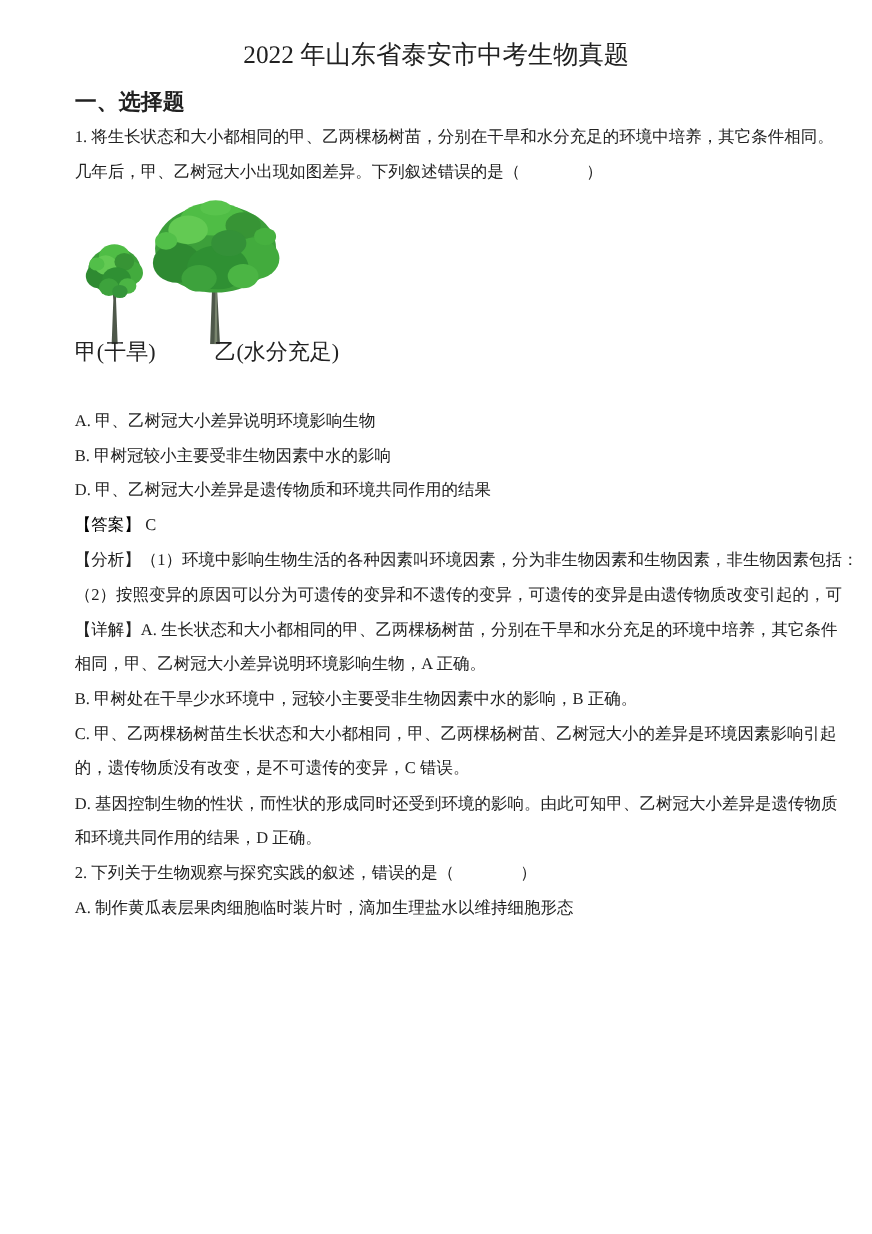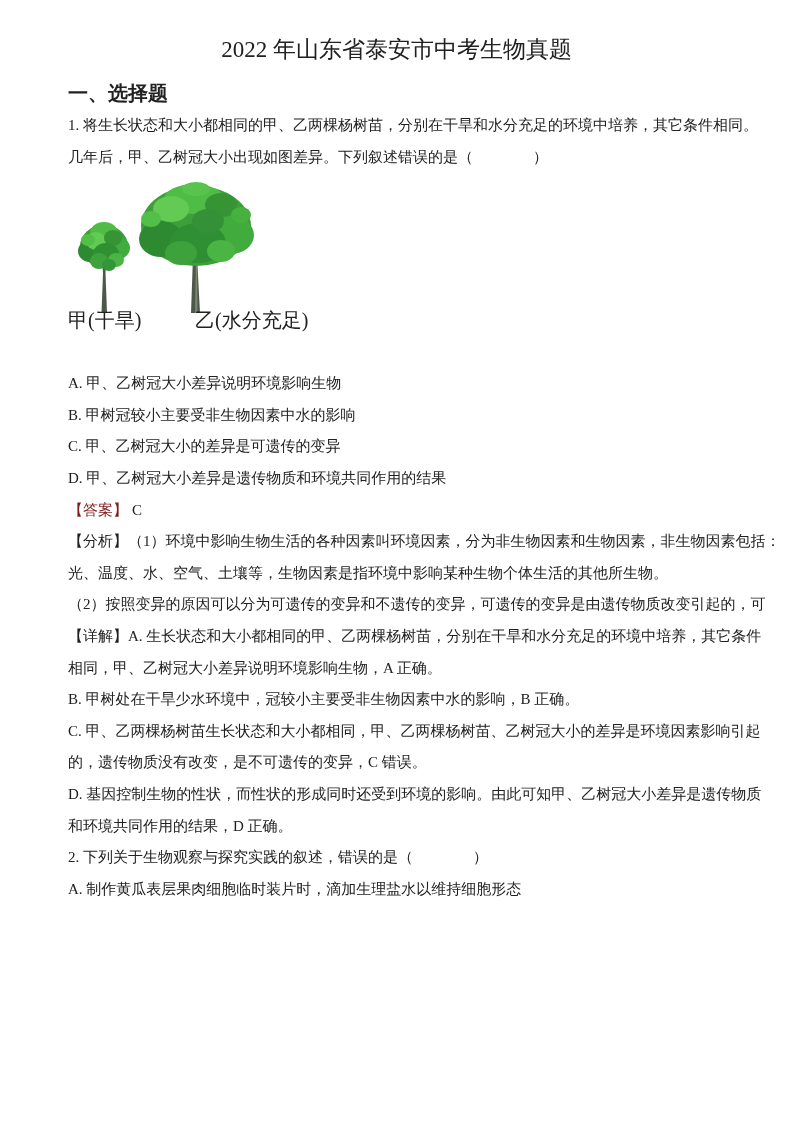"C. 甲、乙树冠大小的差异是可遗传的变异" div.line { html: <div>C. 甲、乙树冠大小的差异是可遗传的变异</div> -> none }
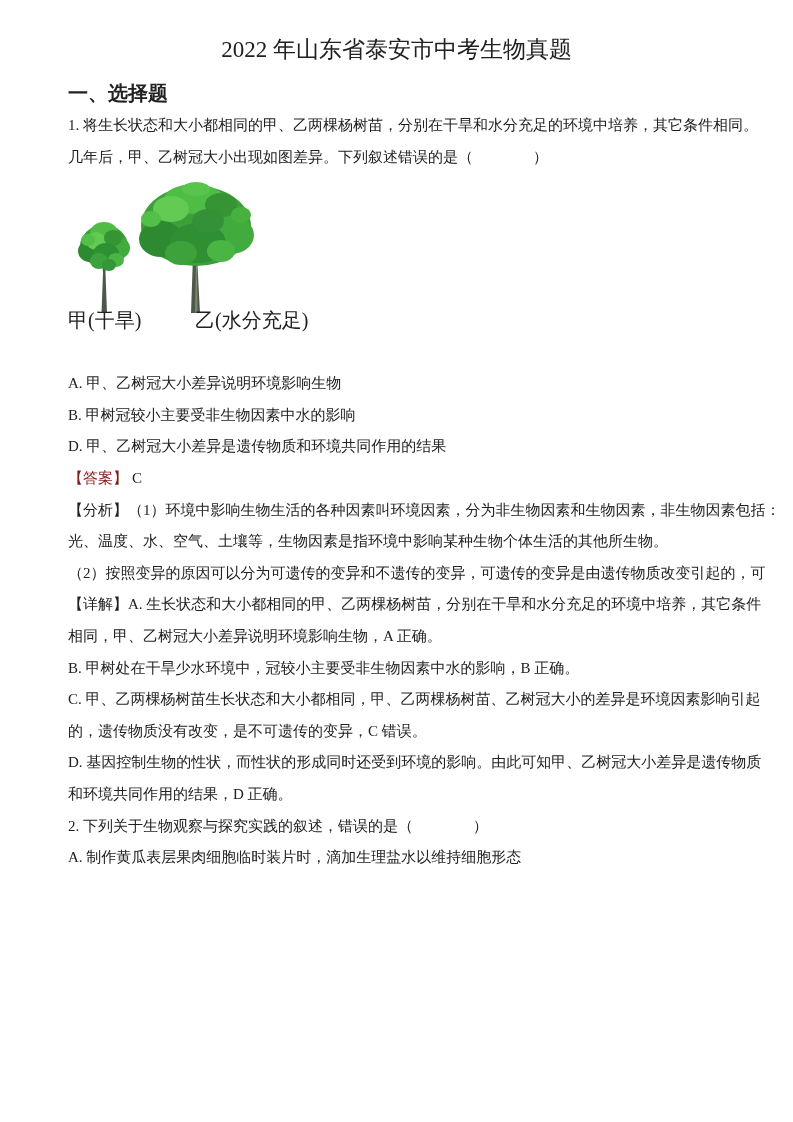"【答案】" .blue { color: #7f1d1d -> #000000 }
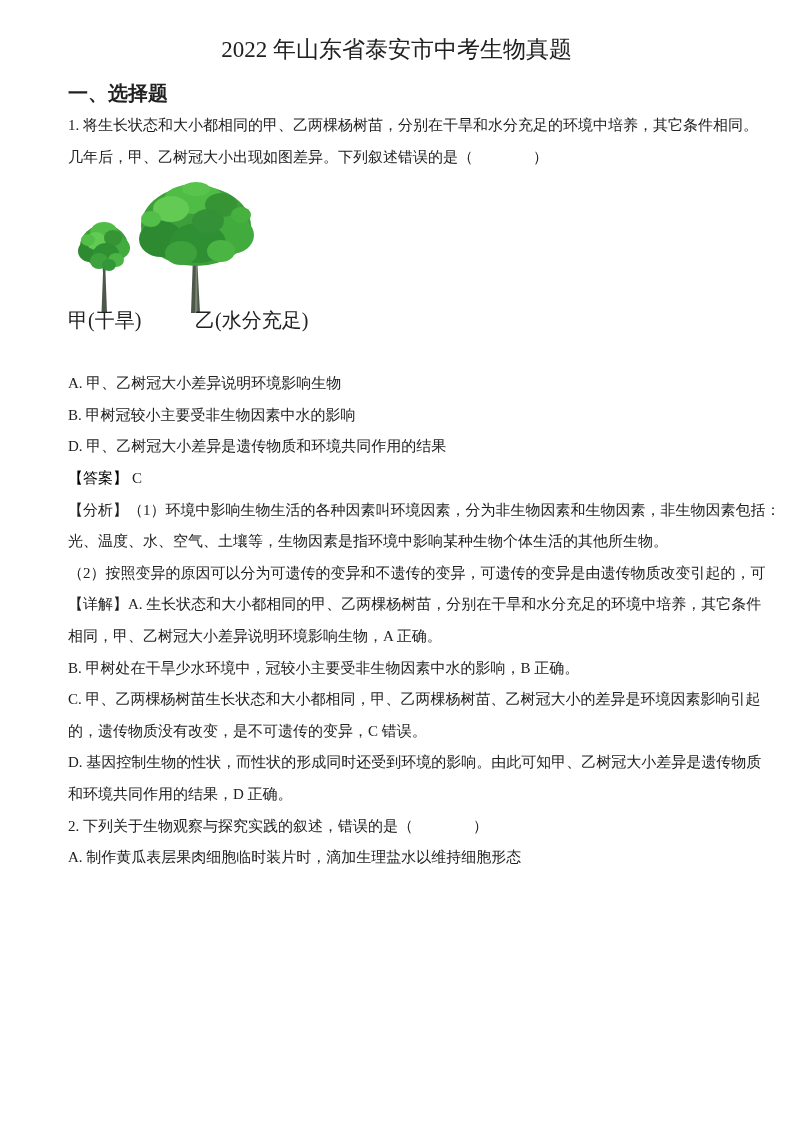"光、温度、水、空气、土壤等，生物因素是指环境中影响某种生物个体生活的其他所生物。" div.line { html: <div>光、温度、水、空气、土壤等，生物因素是指环境中影响某种生物个体生活的其他所生物。</div> -> none }
